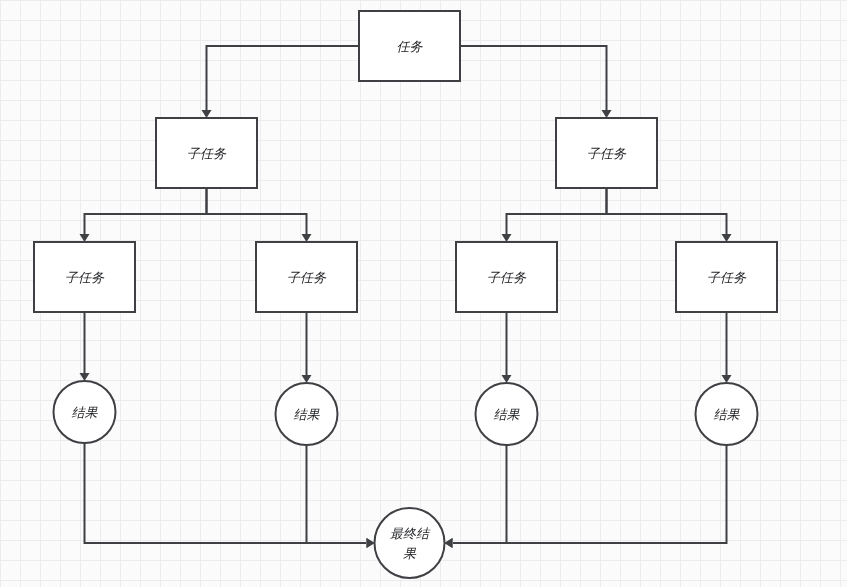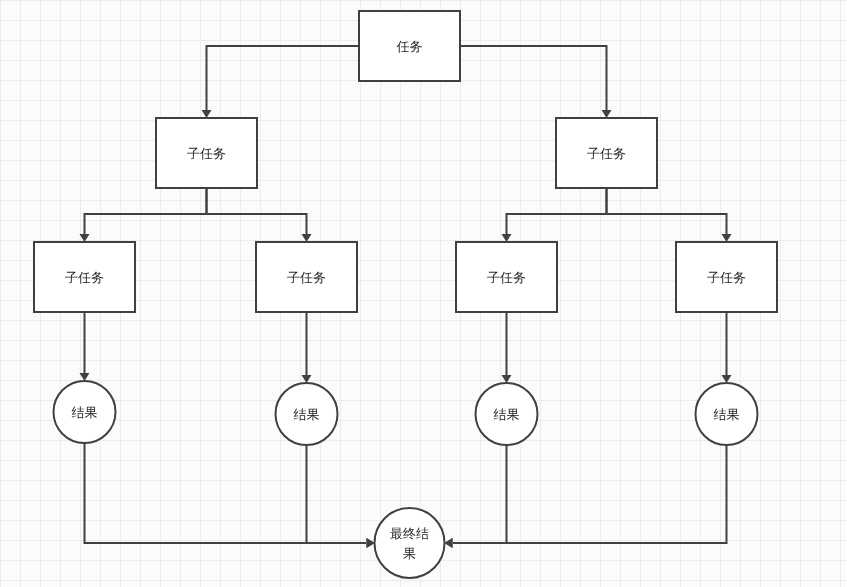"任务" #canvas-root { font-style: none -> italic }
